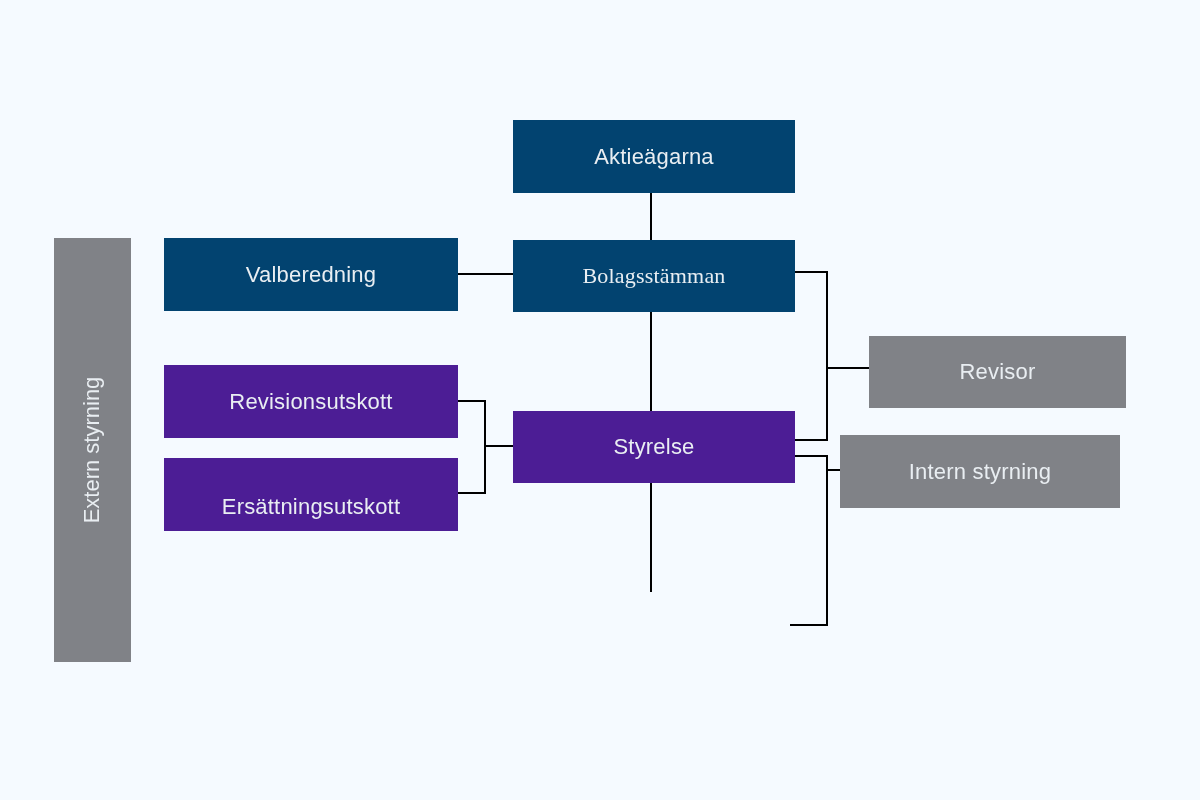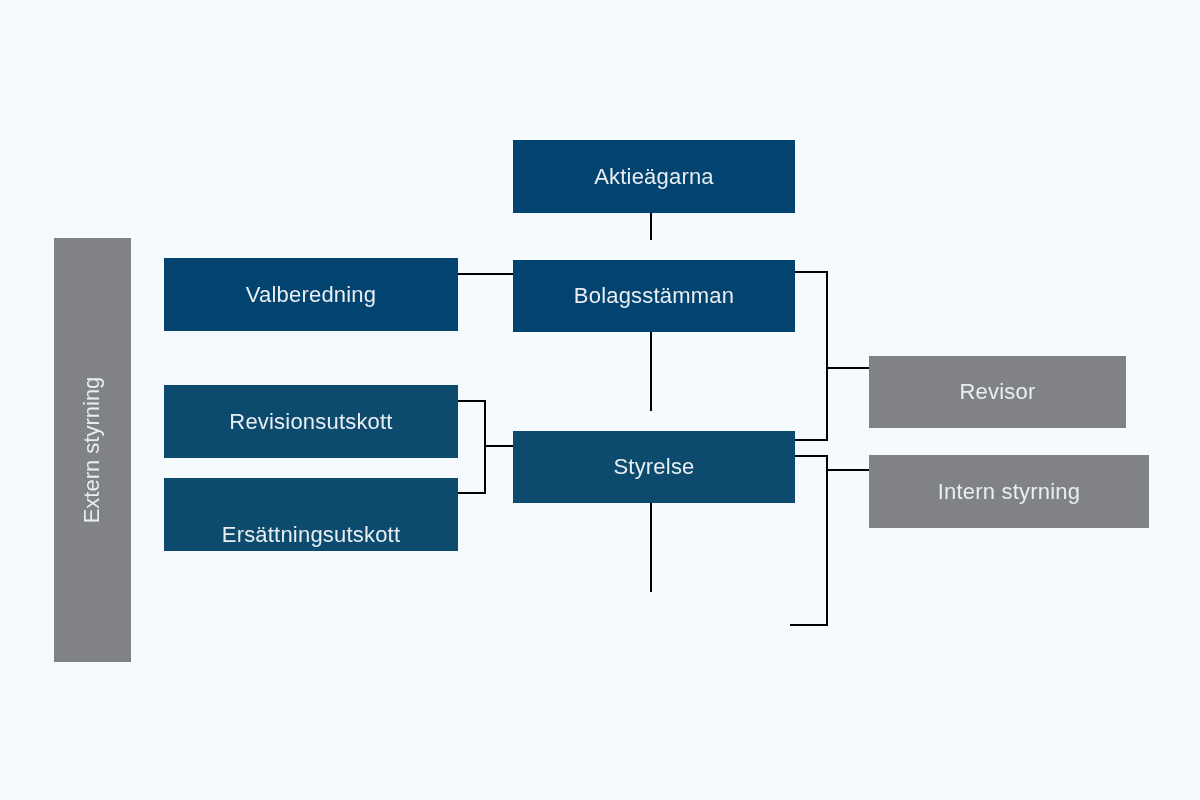"Aktieägarna" .node { margin-top: 20px -> none; padding: 4px 10px -> 12px 10px }
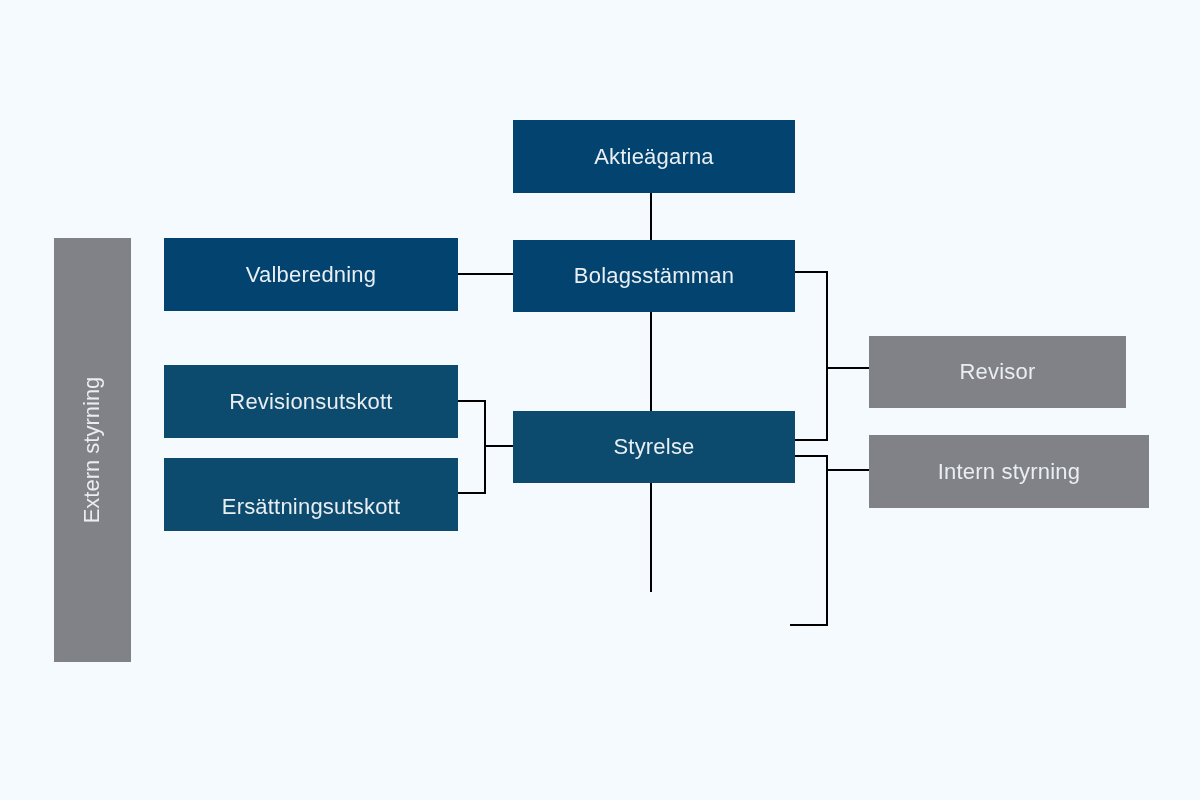"Bolagsstämman" div.node { font-family: none -> Liberation Serif, serif }
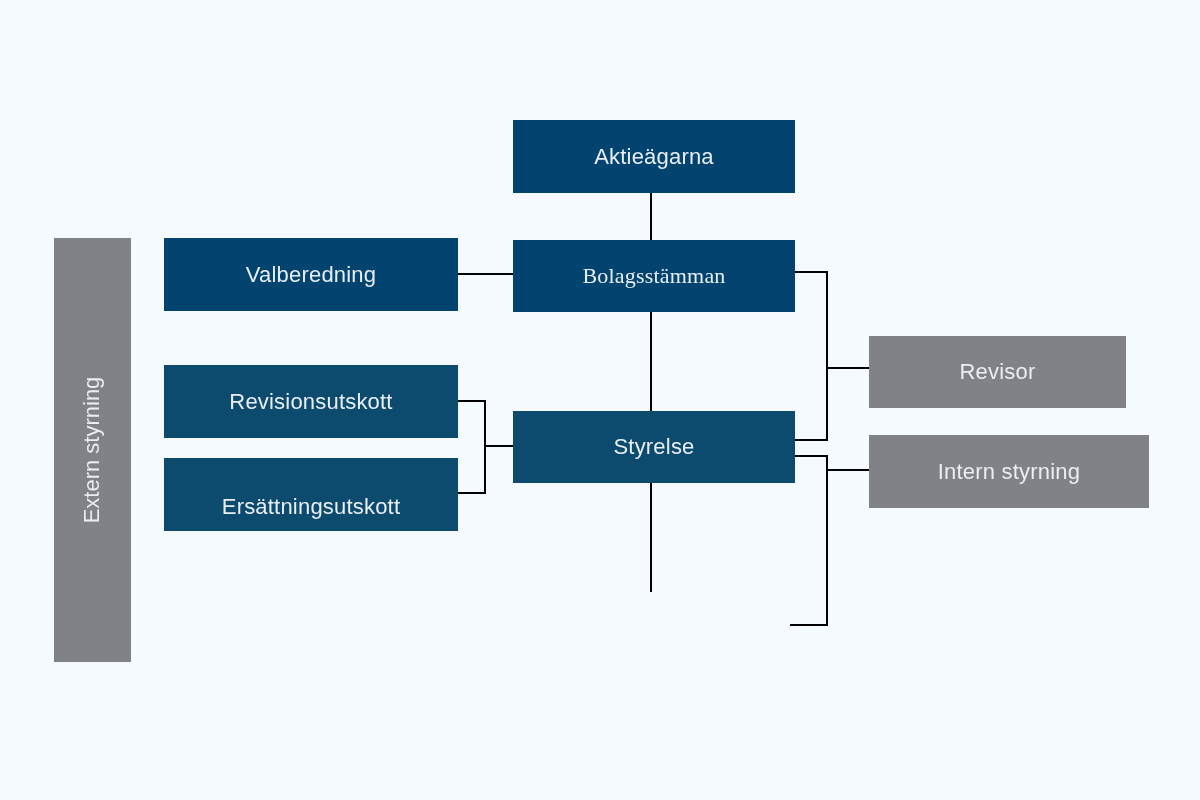"Revisionsutskott" .node.orange { background: #0c4a6e -> #4c1d95 }
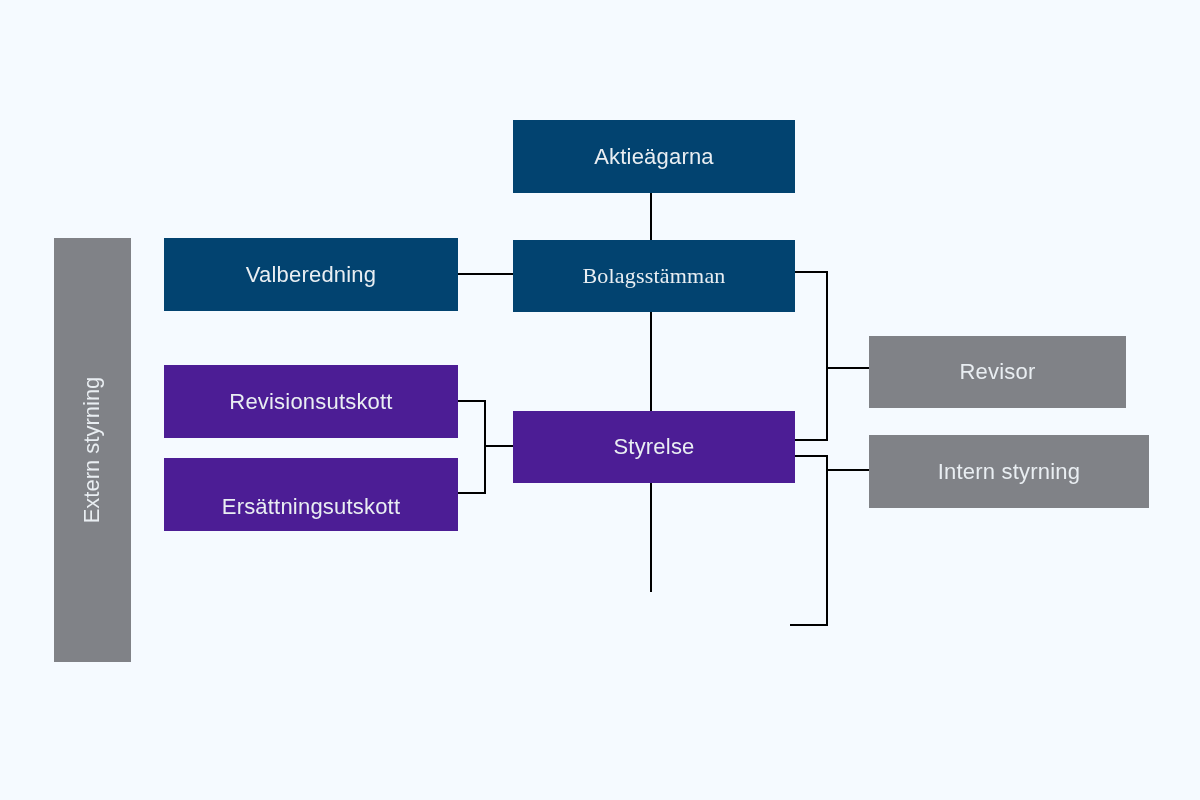"Intern styrning" div.node { left: 869px -> 840px }
